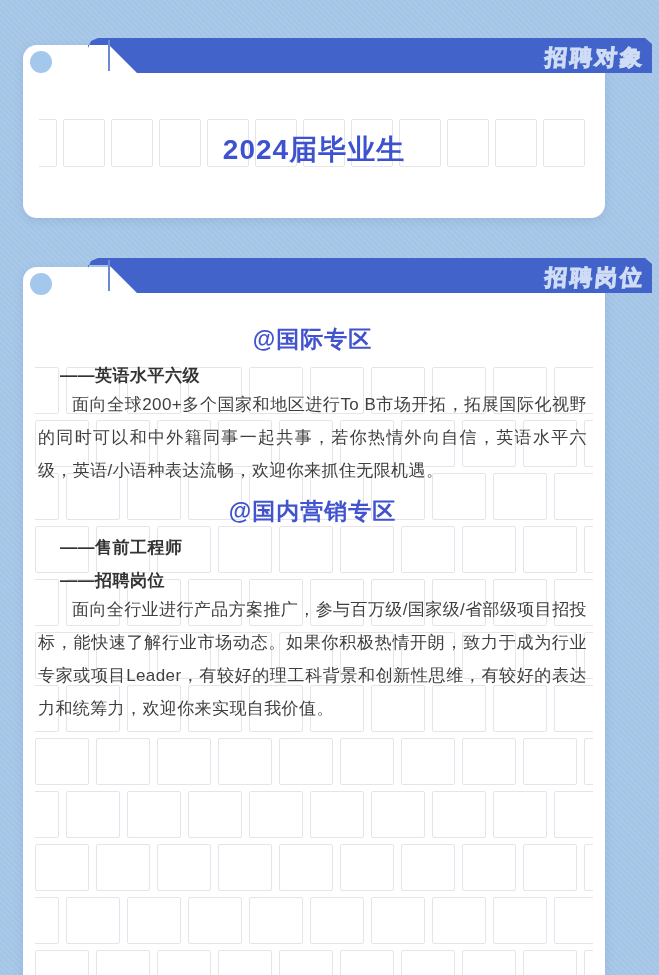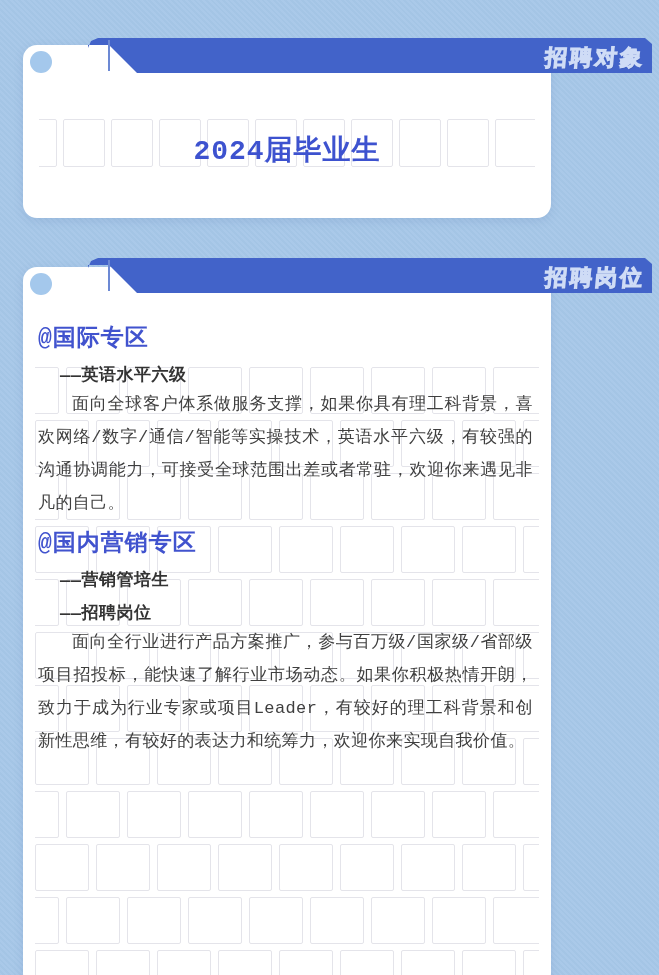"2024届毕业生" .card { font-family: Liberation Mono, monospace -> none; width: 528px -> 582px }
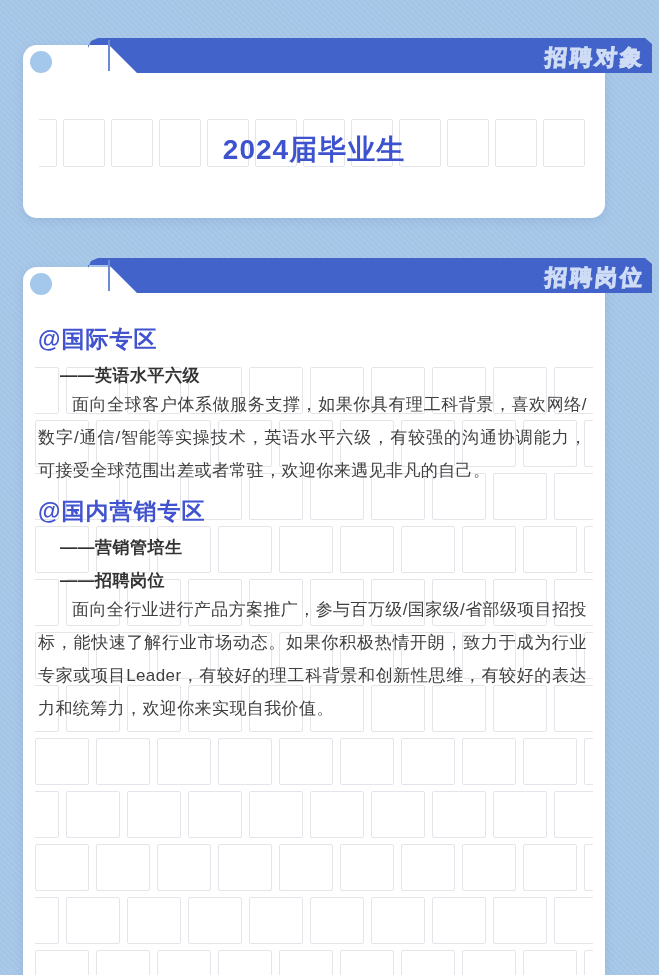"@国际专区" .zone-heading { text-align: none -> center }
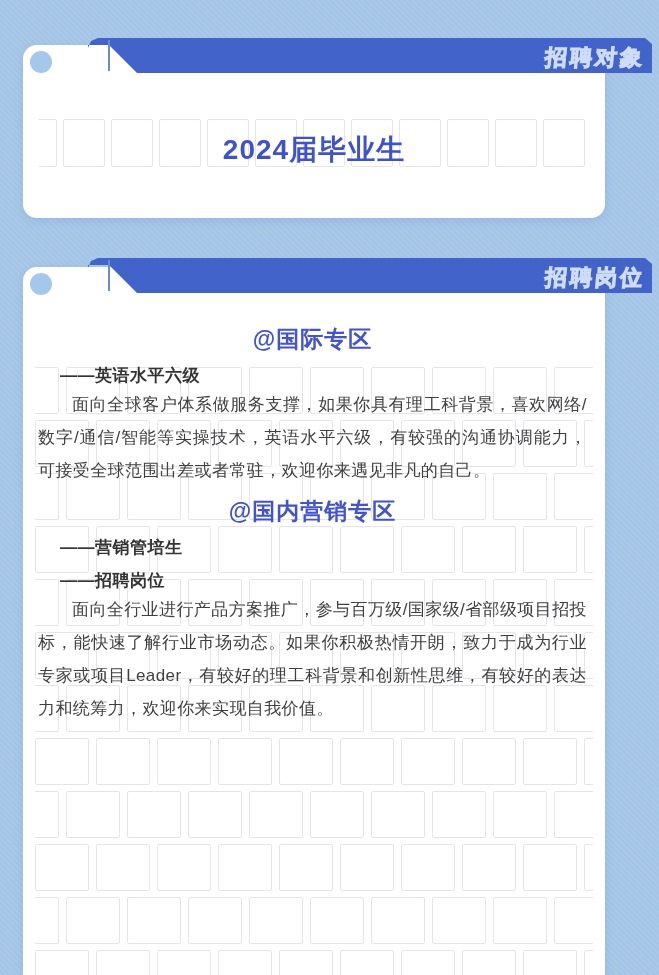"面向全球200+多个国家和地区进行To" p.job-desc { html: none -> <p>面向全球200+多个国家和地区进行To B市场开拓，拓展国际化视野的同时可以和中外籍同事一起共事，若你热情外向自信，英语水平六级，英语/小语种表达流畅，欢迎你来抓住无限机遇。</p> }
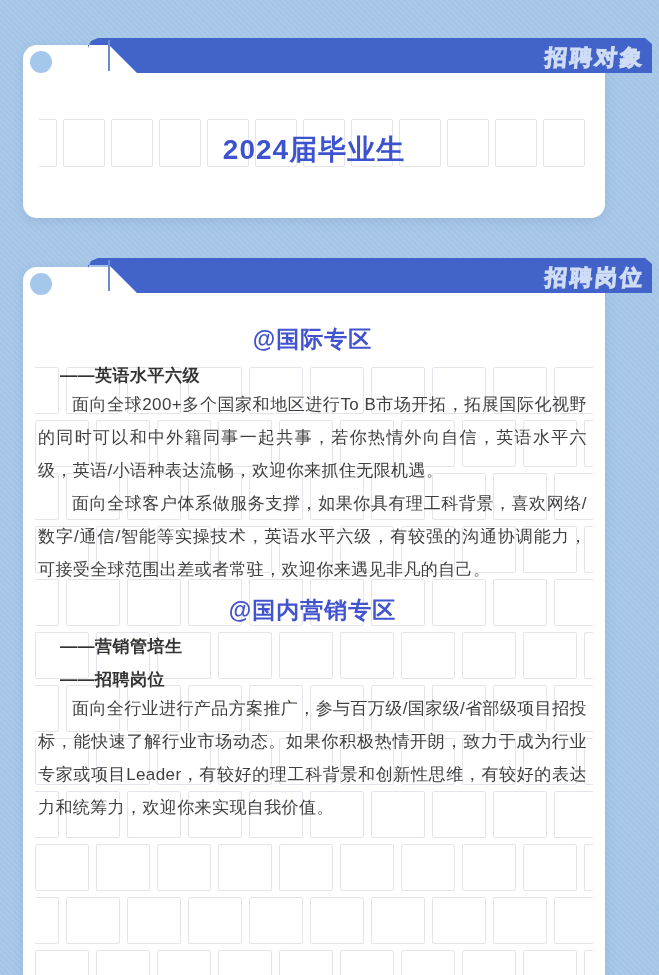"面向全球客户体系做服务支撑，如果你具有理工科背景，喜欢网络/数字/通信/智能等实" p.job-desc { html: <p>面向全球客户体系做服务支撑，如果你具有理工科背景，喜欢网络/数字/通信/智能等实操技术，英语水平六级，有较强的沟通协调能力，可接受全球范围出差或者常驻，欢迎你来遇见非凡的自己。</p> -> none }
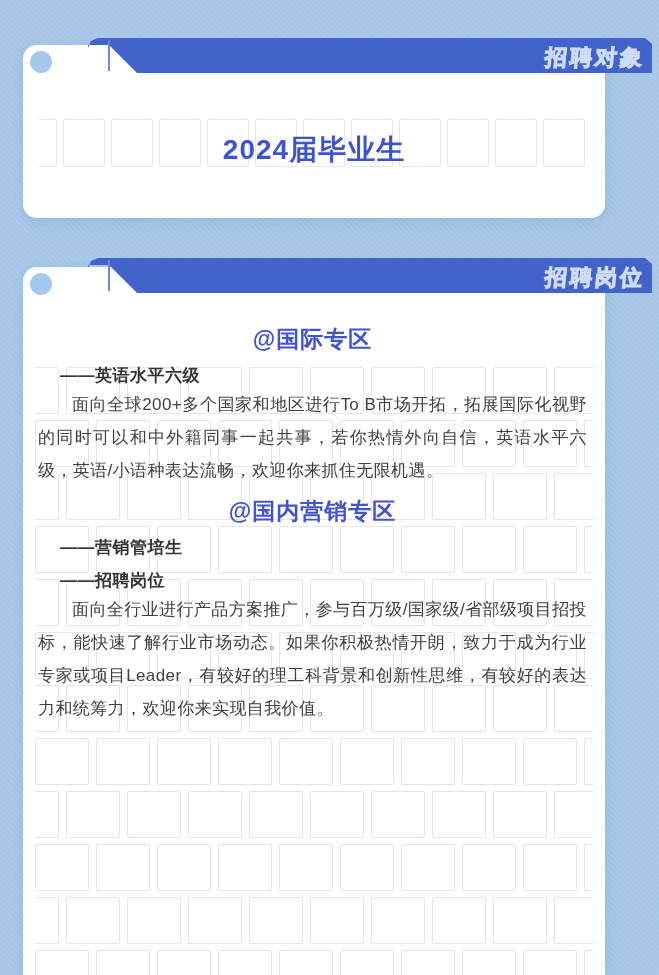"——营销管培生" div.job-title { text: 营销管培生 -> 售前工程师 }
